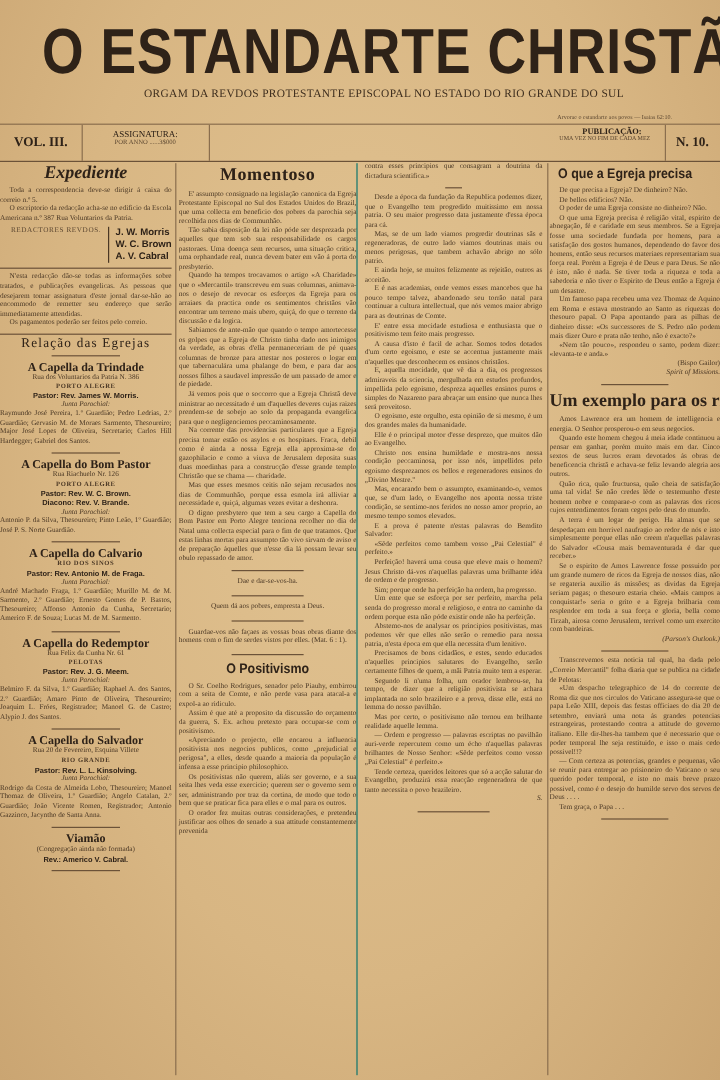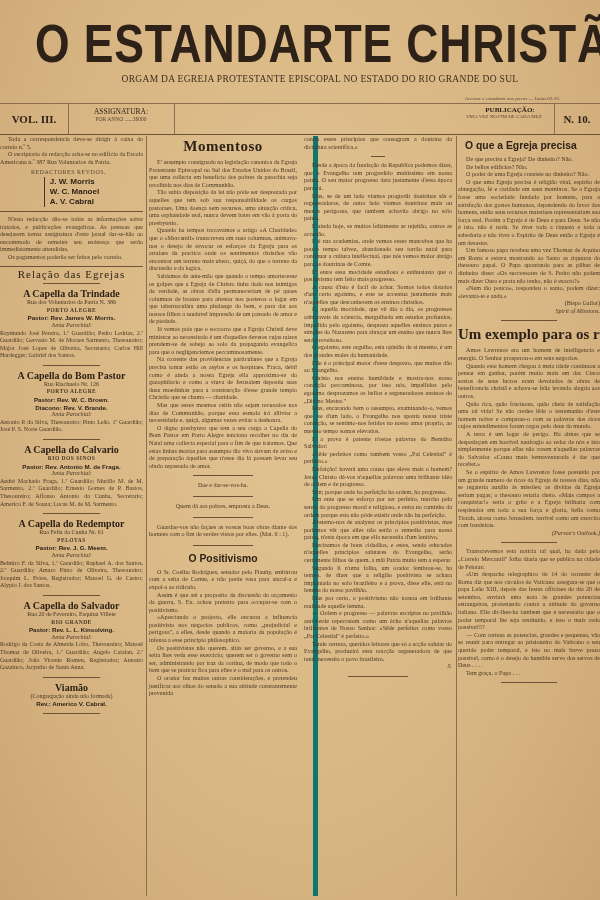"ORGAM DA EGREJA PROTESTANTE EPISCOPAL" div.subtitle { text: EGREJA -> REVDOS }
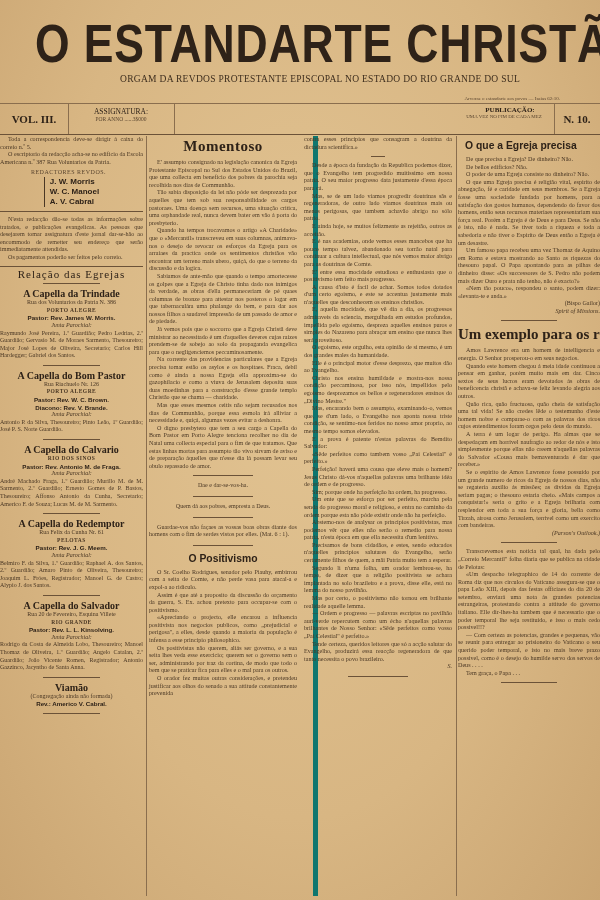"Expediente" div.h-exped { html: none -> <div>Expediente</div> }
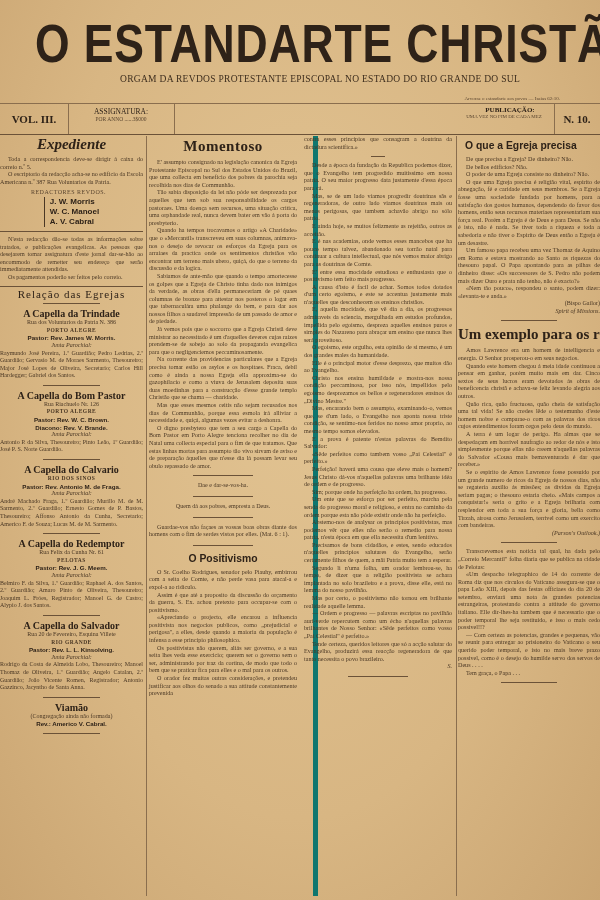"Momentoso" .c2 { border-right: 5px solid #0f766e -> 1px solid #0f766e; padding-right: 16px -> 0 }
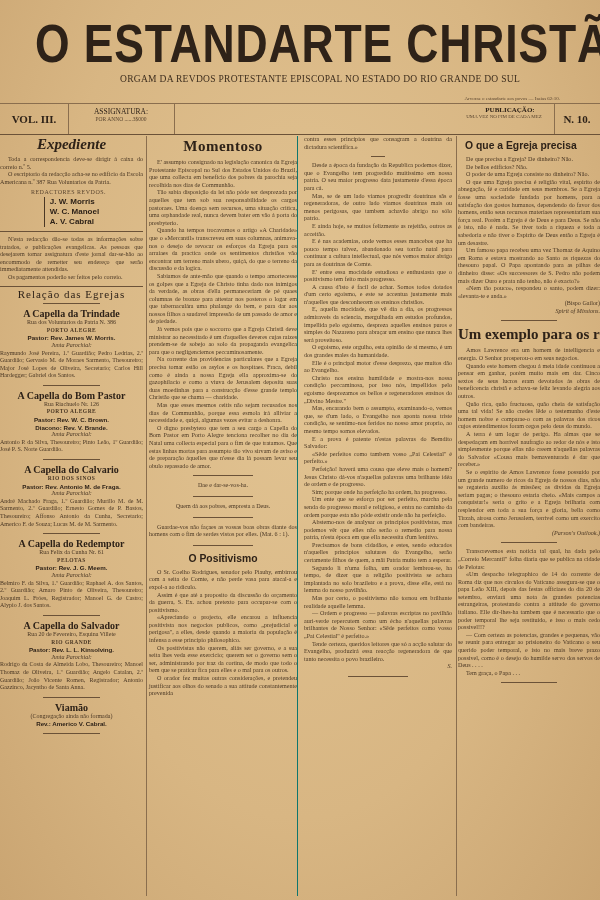"J. W. Morris" .redactors { align-items: center -> flex-start; flex-direction: column -> none }
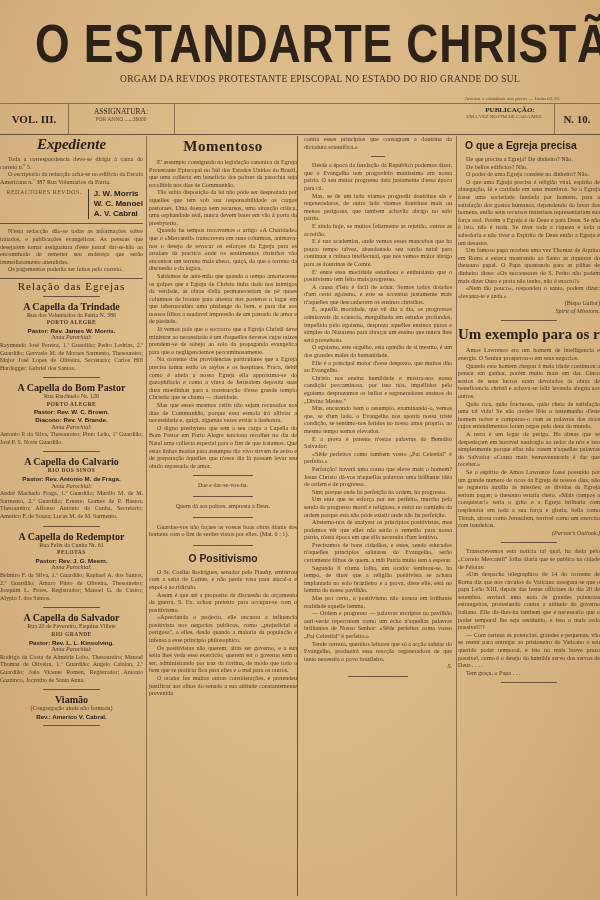"W. C. Manoel" div { text: Manoel -> Brown }
